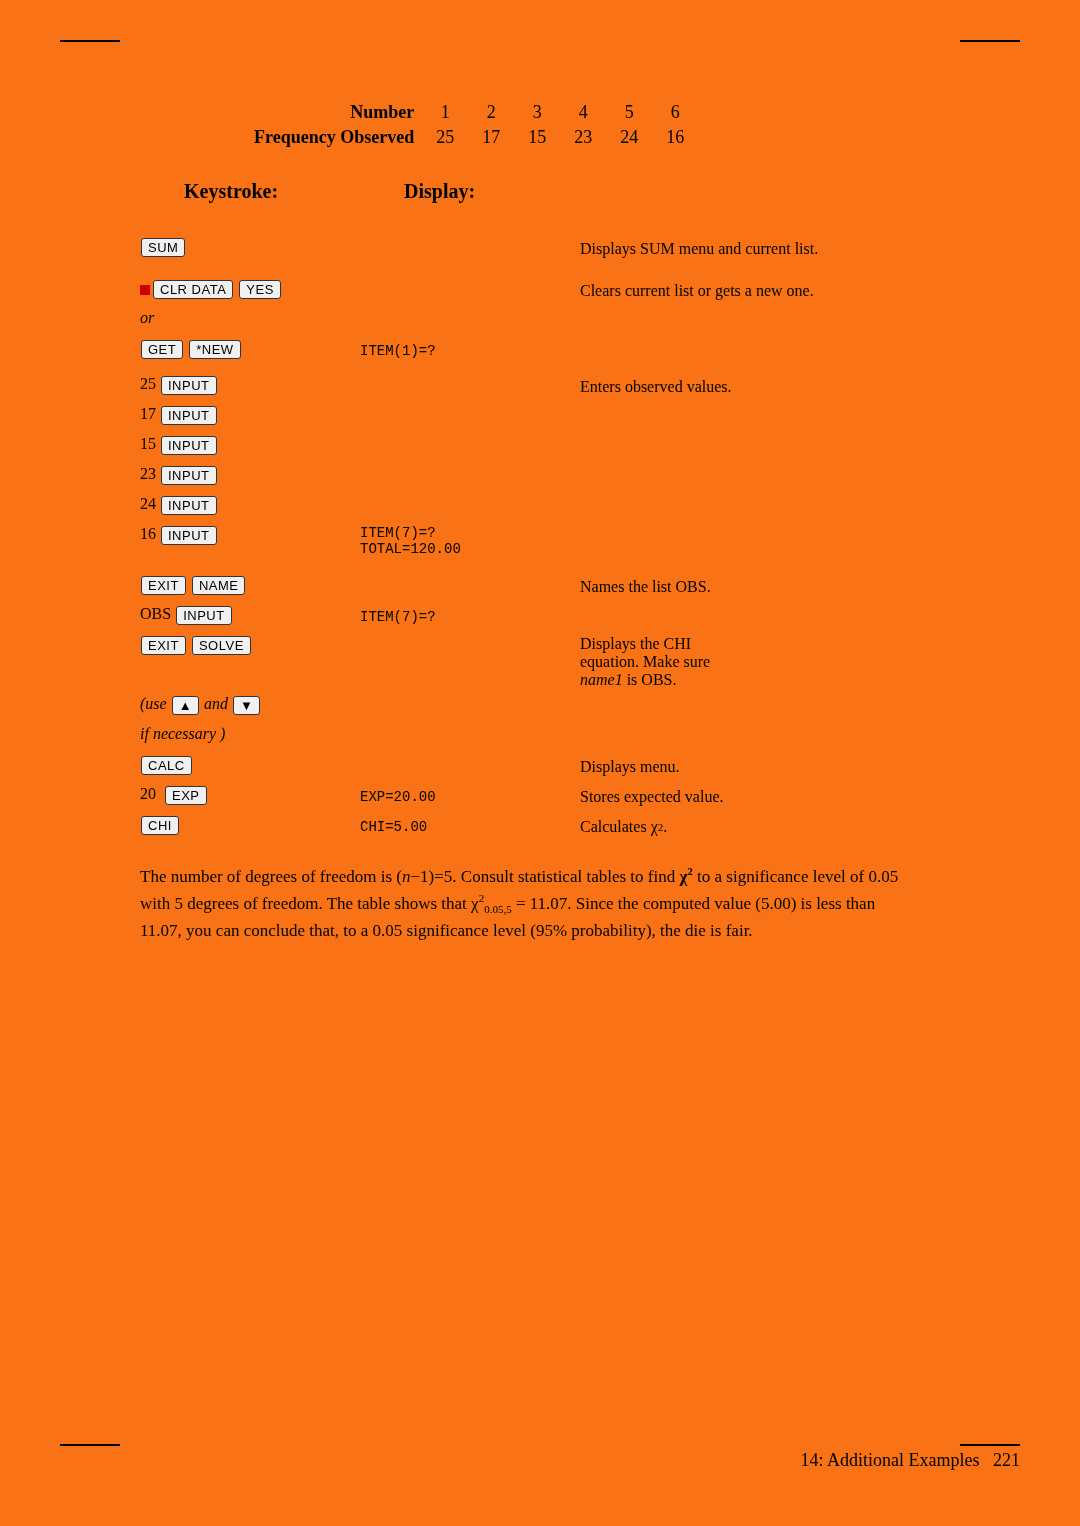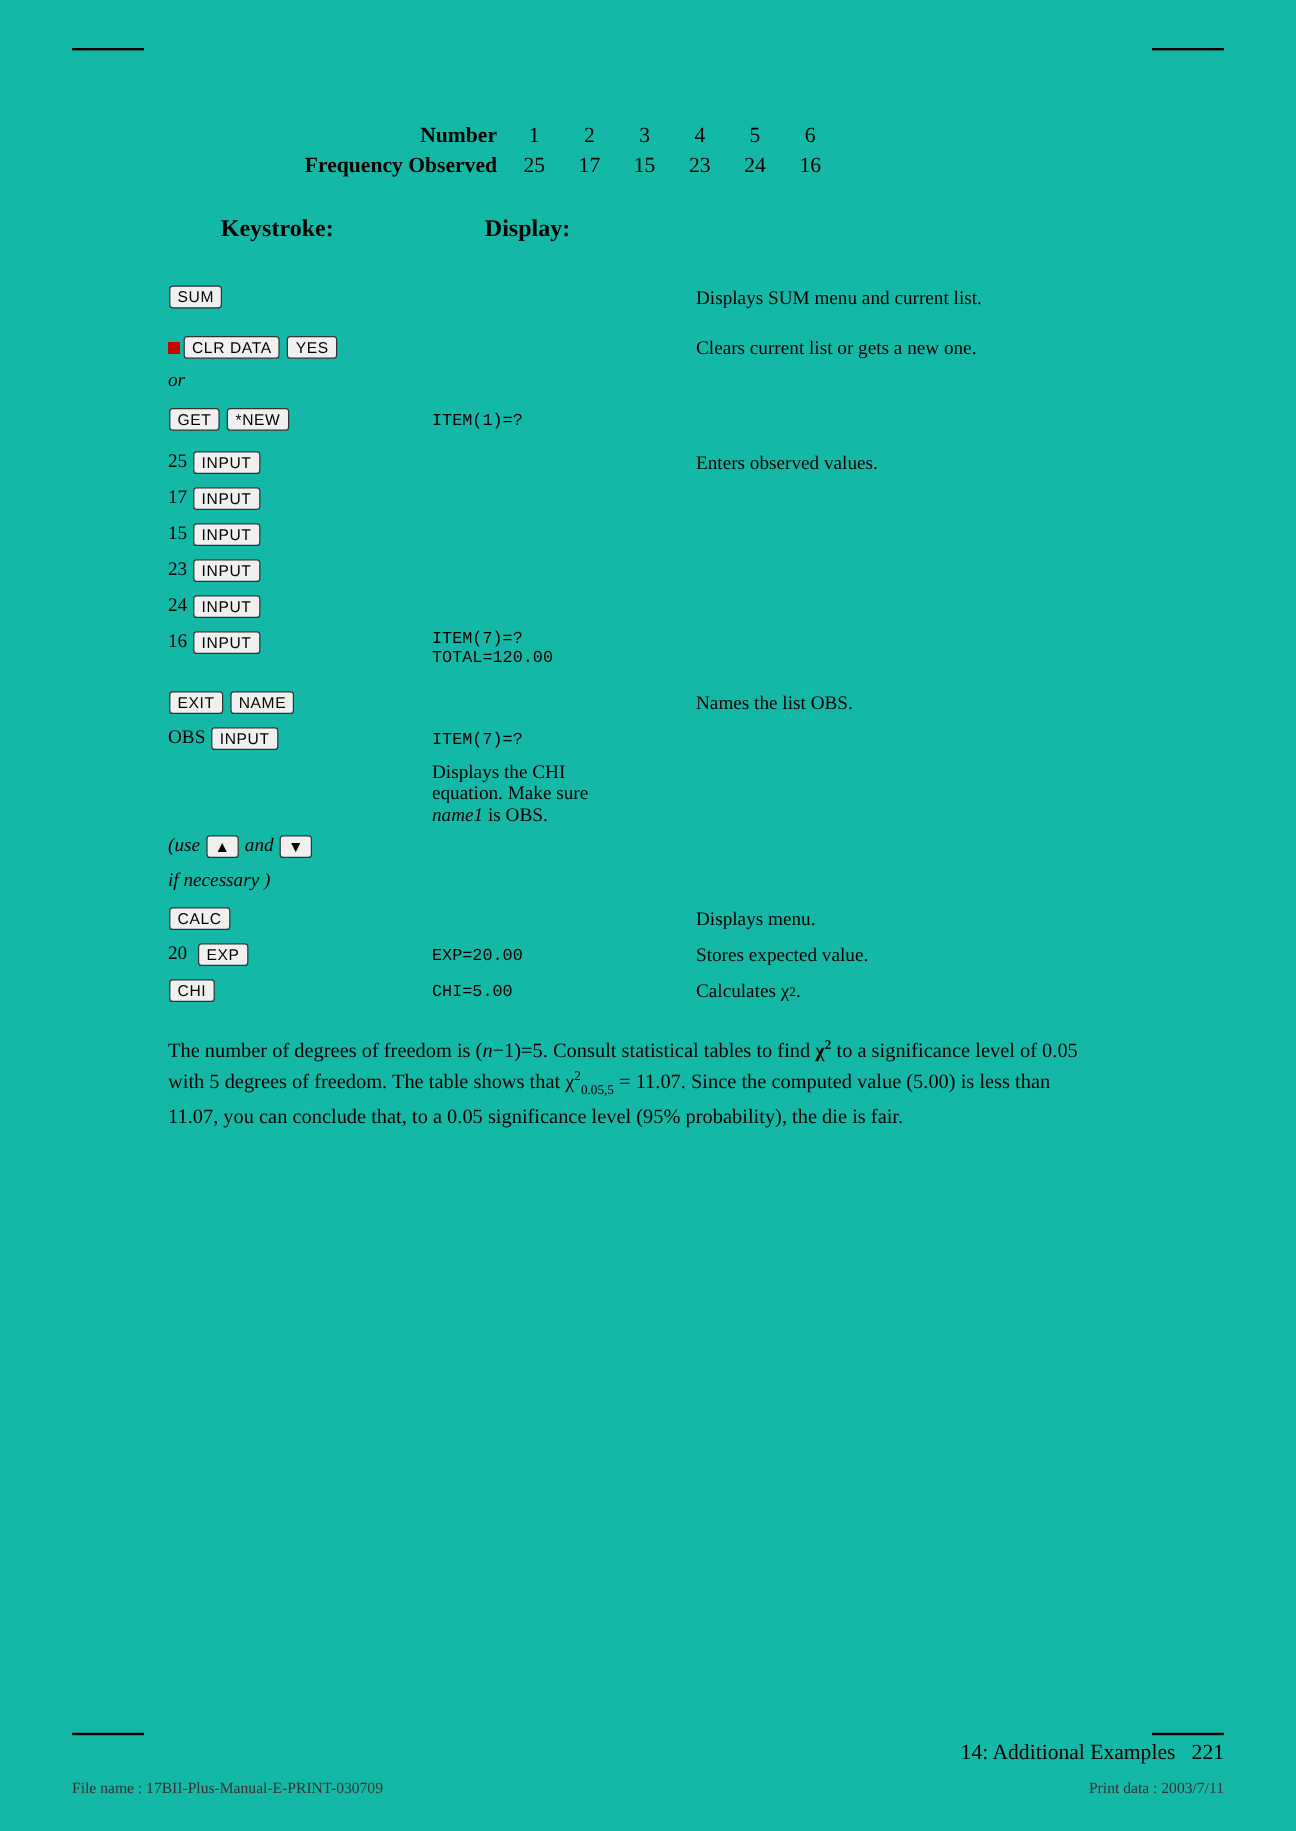"Number" .page { background: #14b8a6 -> #f97316 }
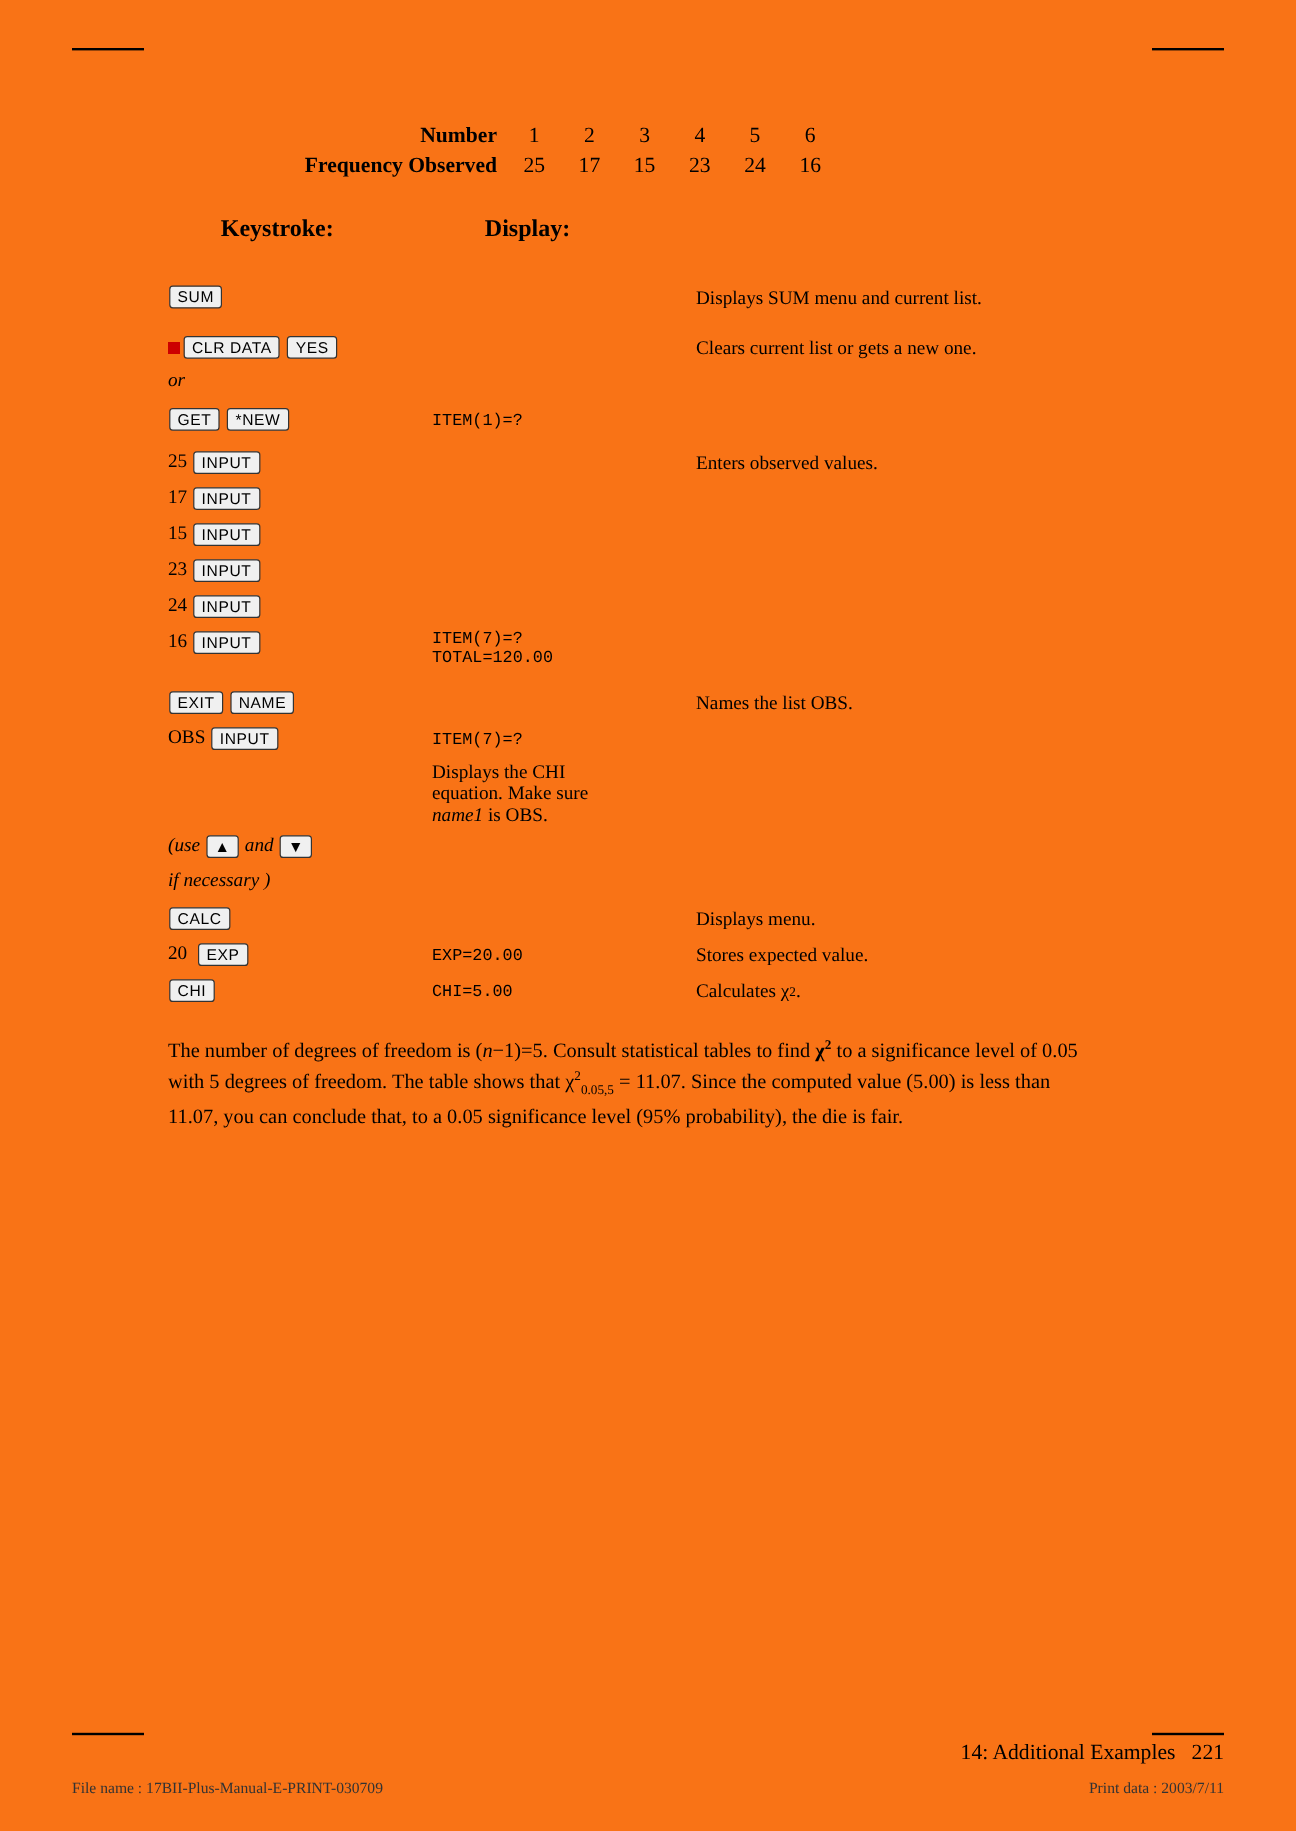"EXIT SOLVE" div.k-cell { html: none -> <div> <span>EXIT</span>&nbsp;<span>SOLVE</span> </div> }
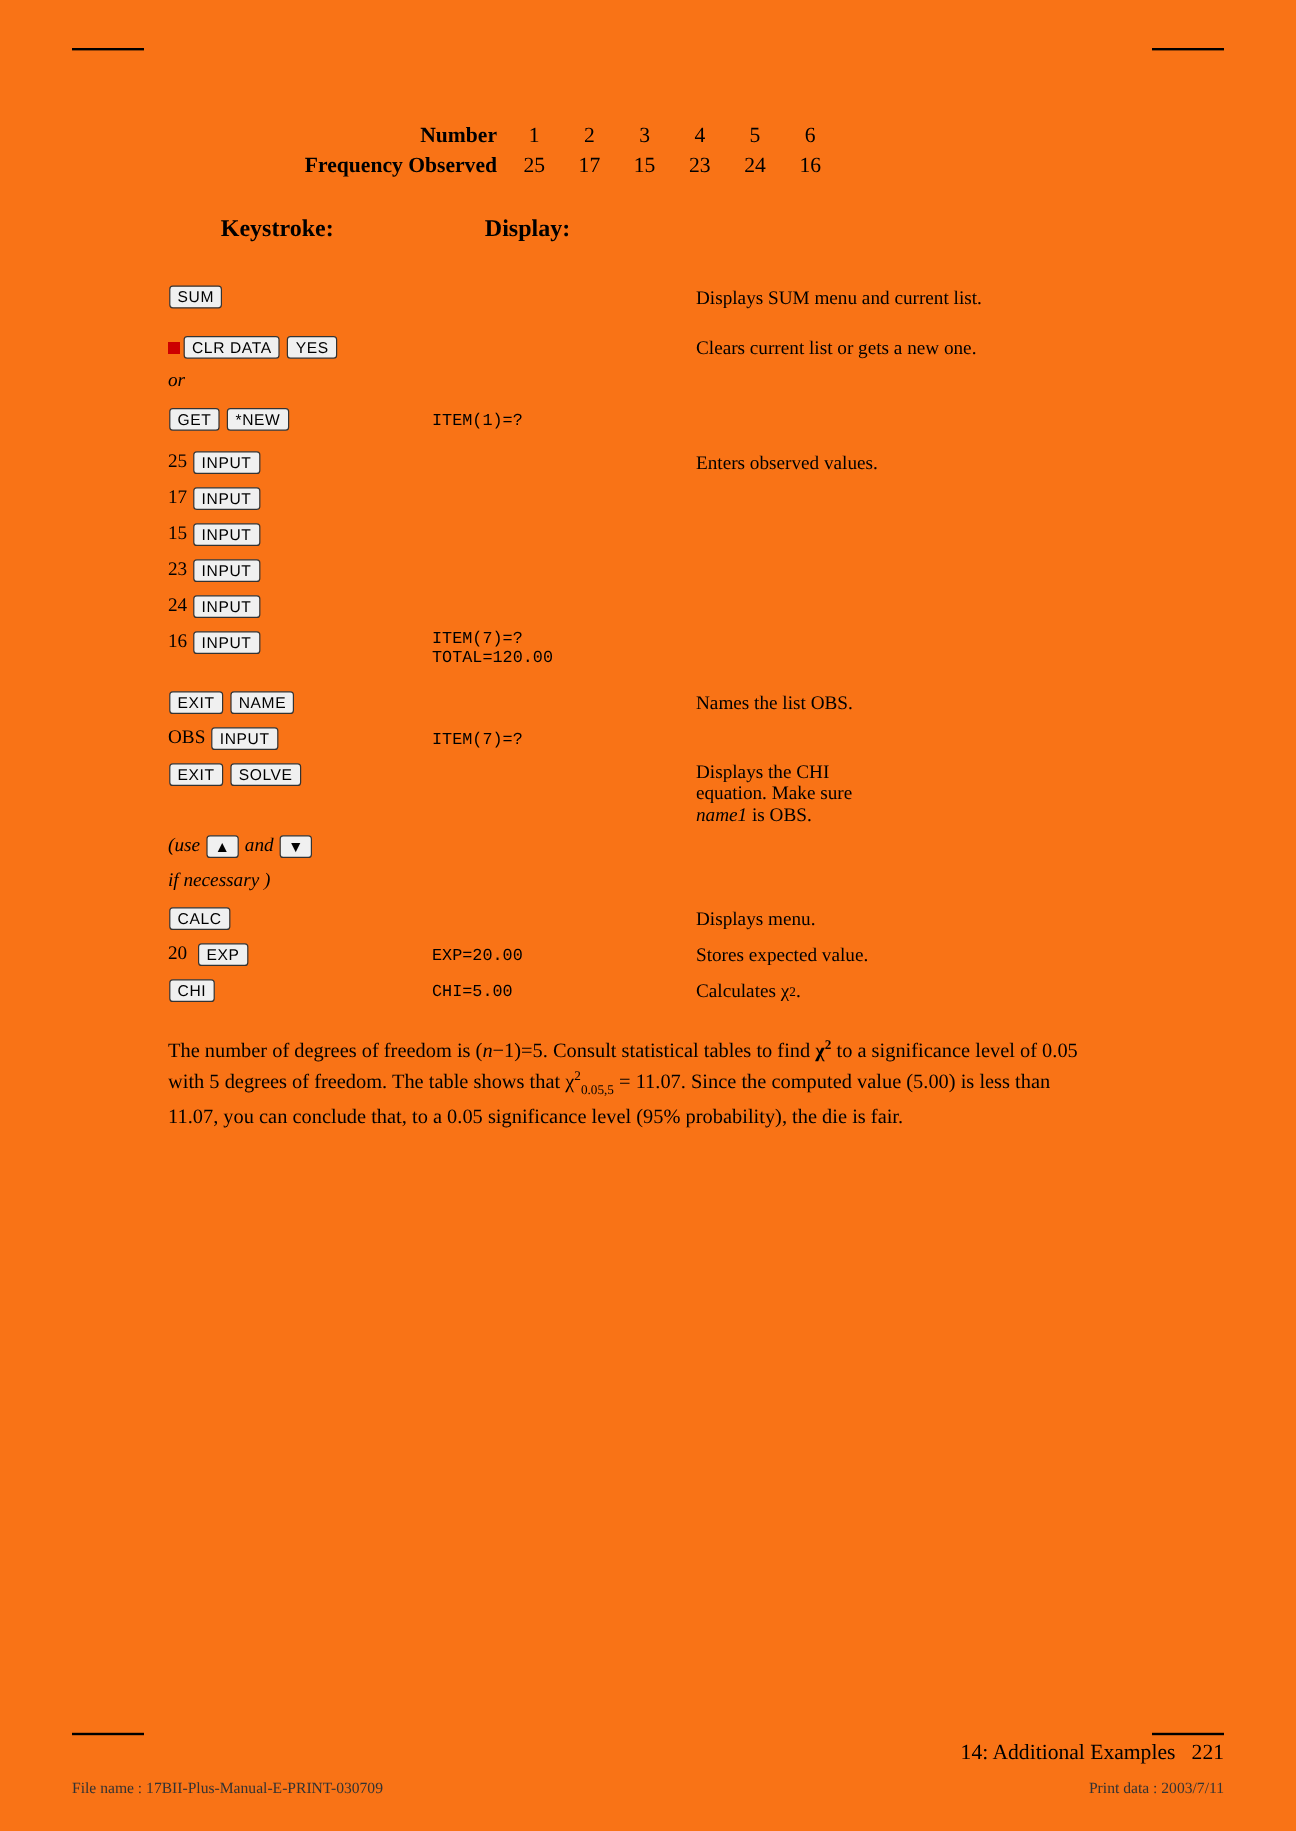"File name :" div.footer-bottom { html: <div> <span>File name : 17BII-Plus-Manual-E-PRINT-030709</span> <span>Print data : 2003/7/11</span> </div> -> none }
